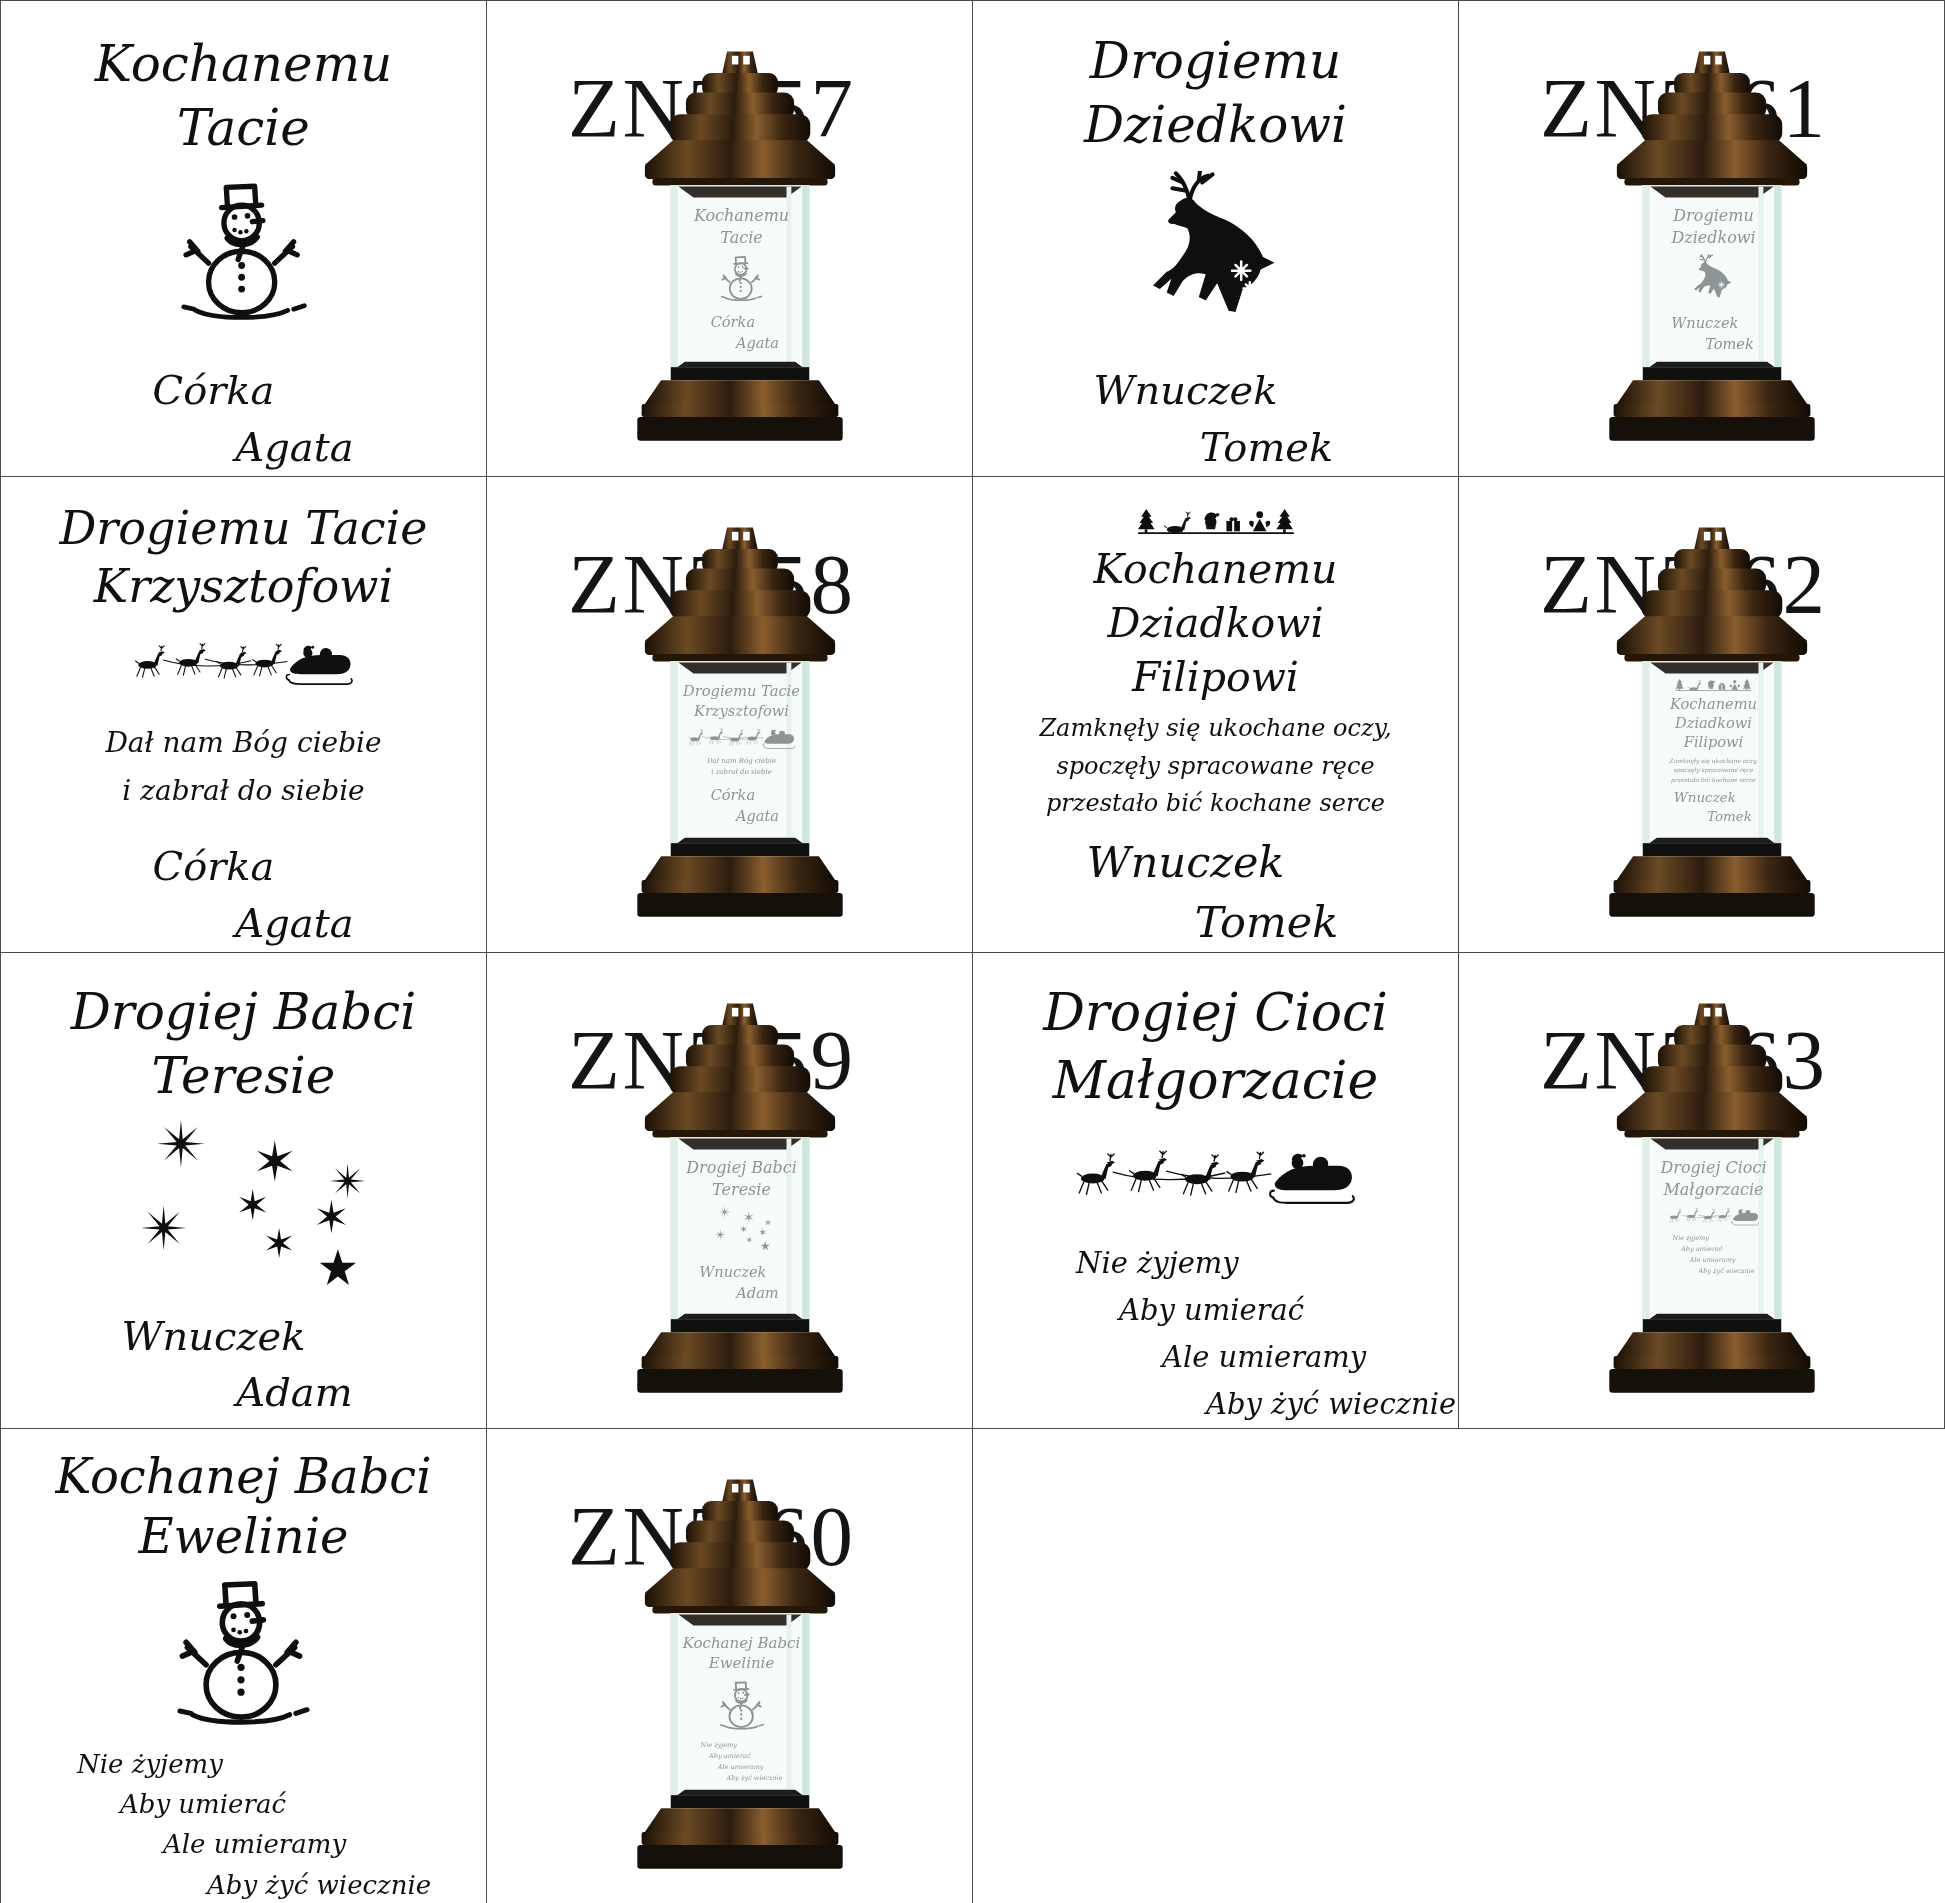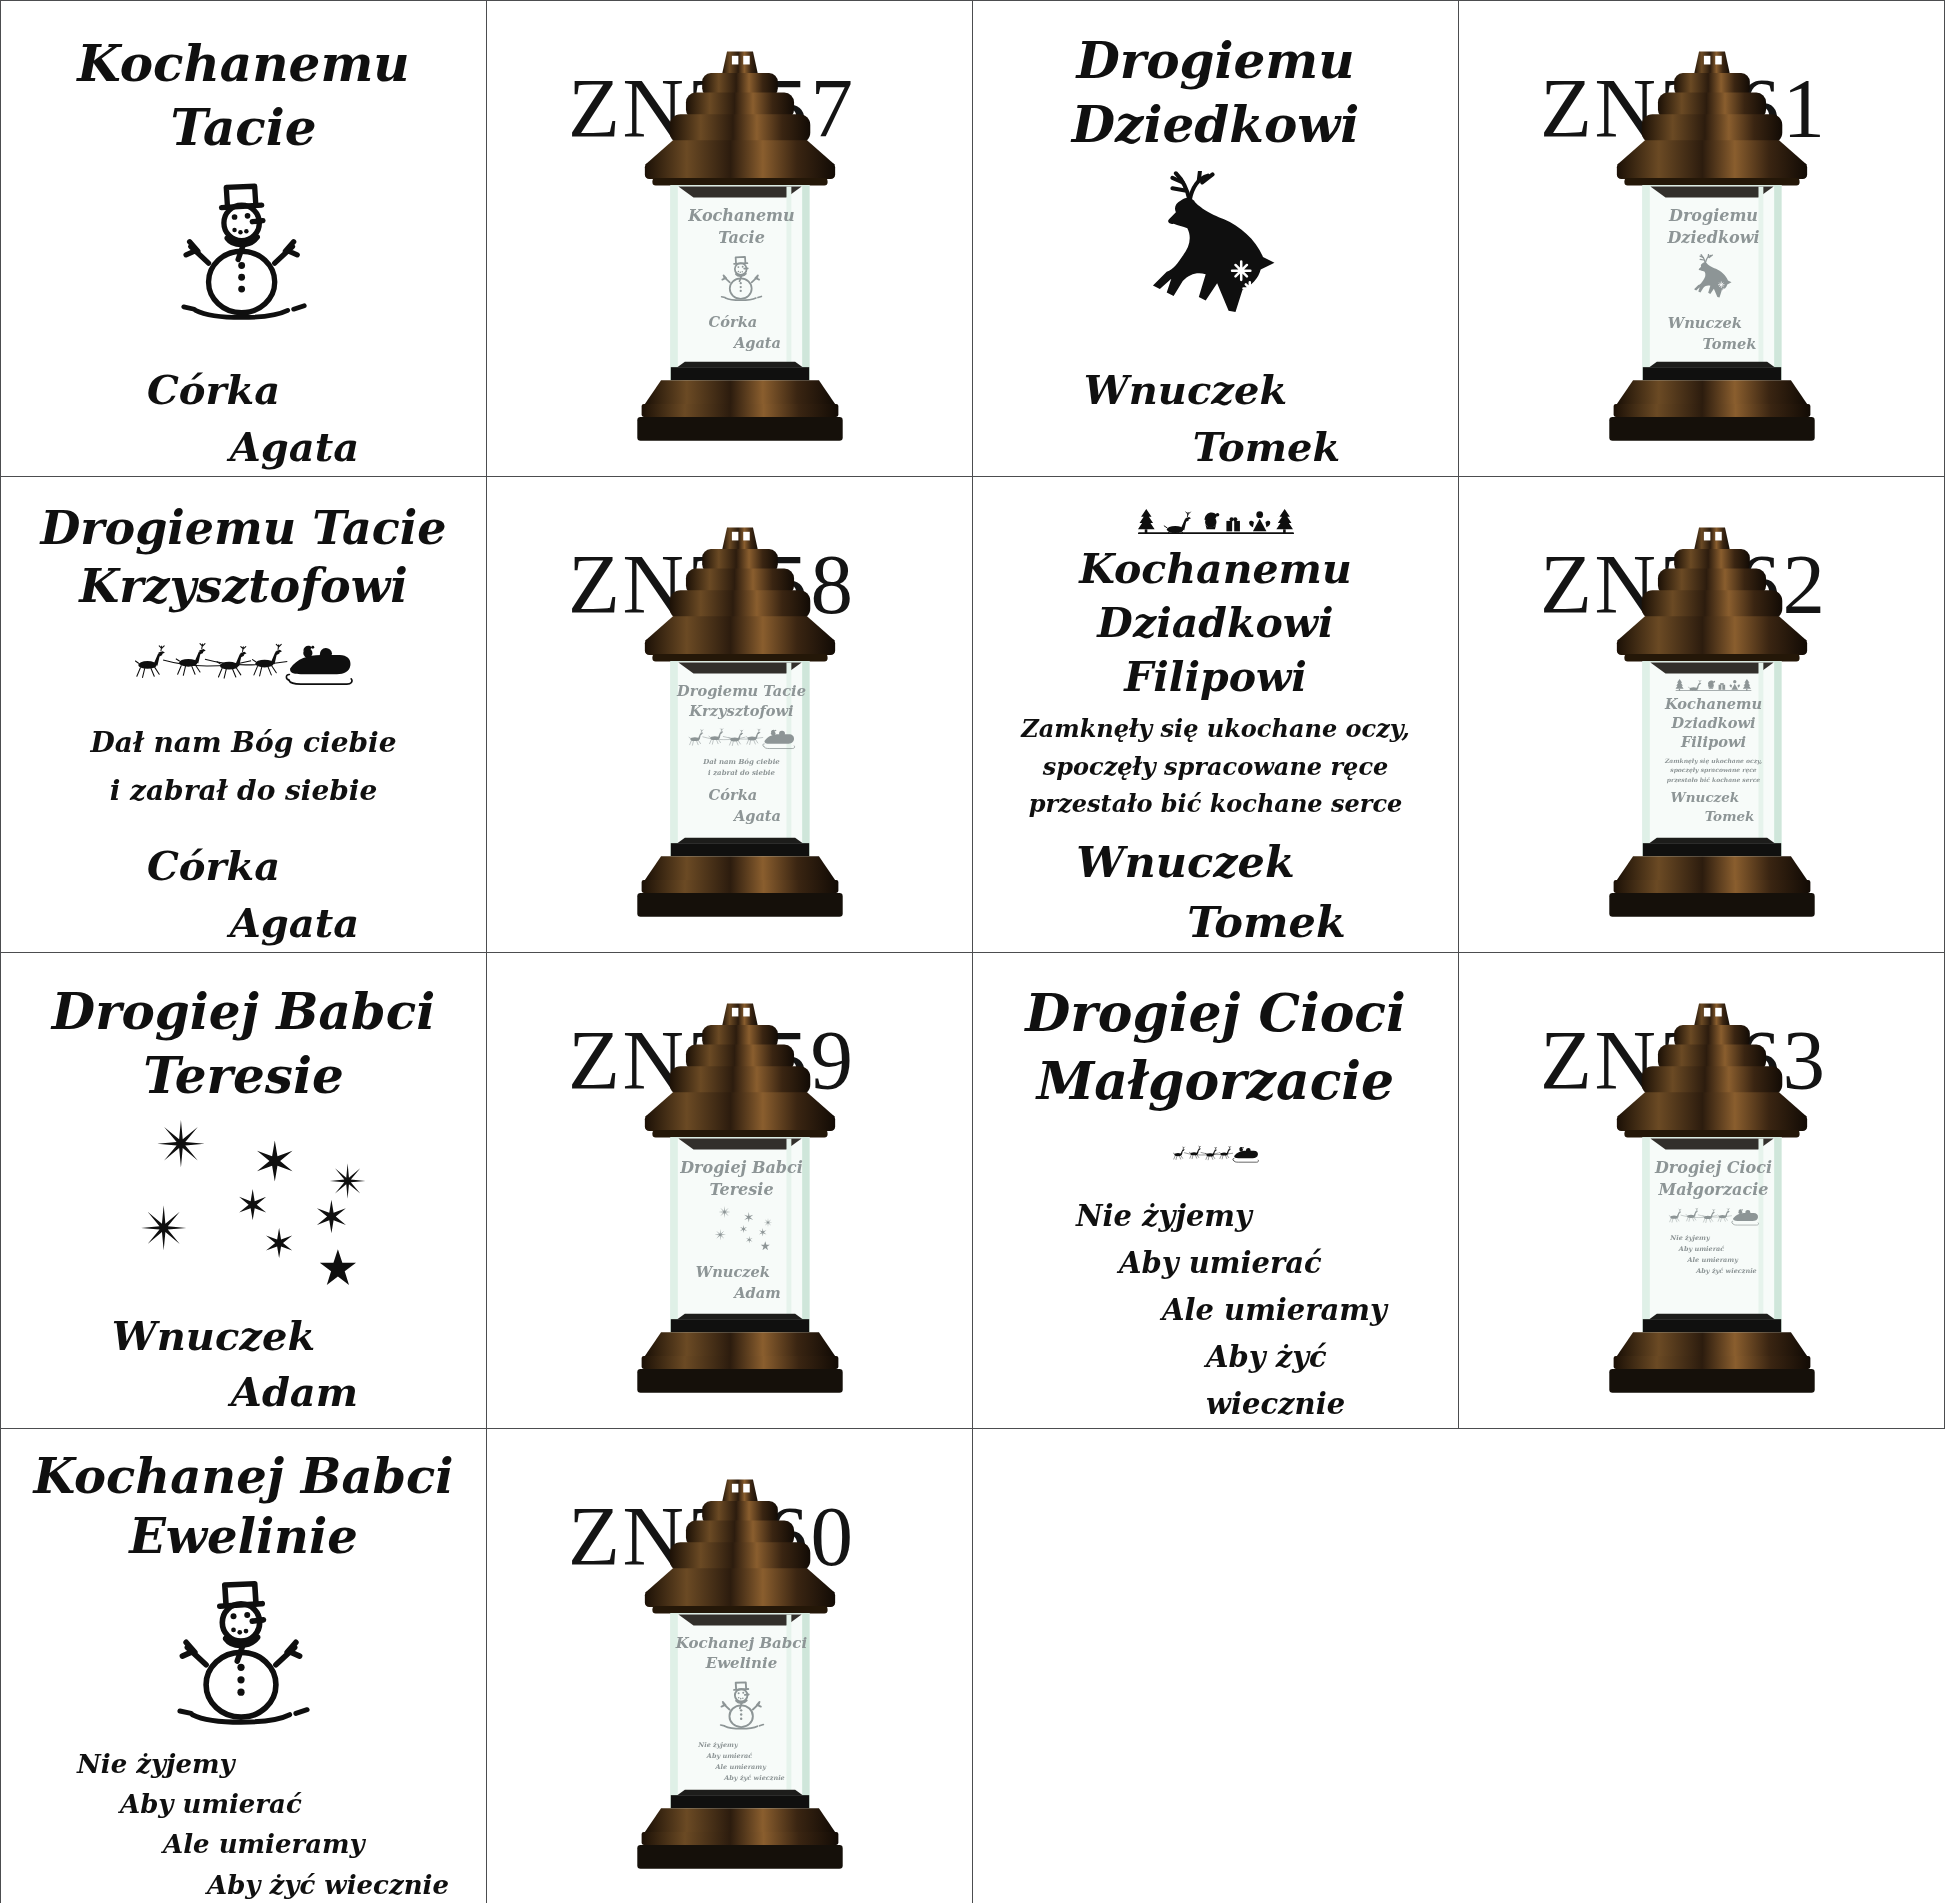"Kochanemu" .script { font-weight: 700 -> 400 }
